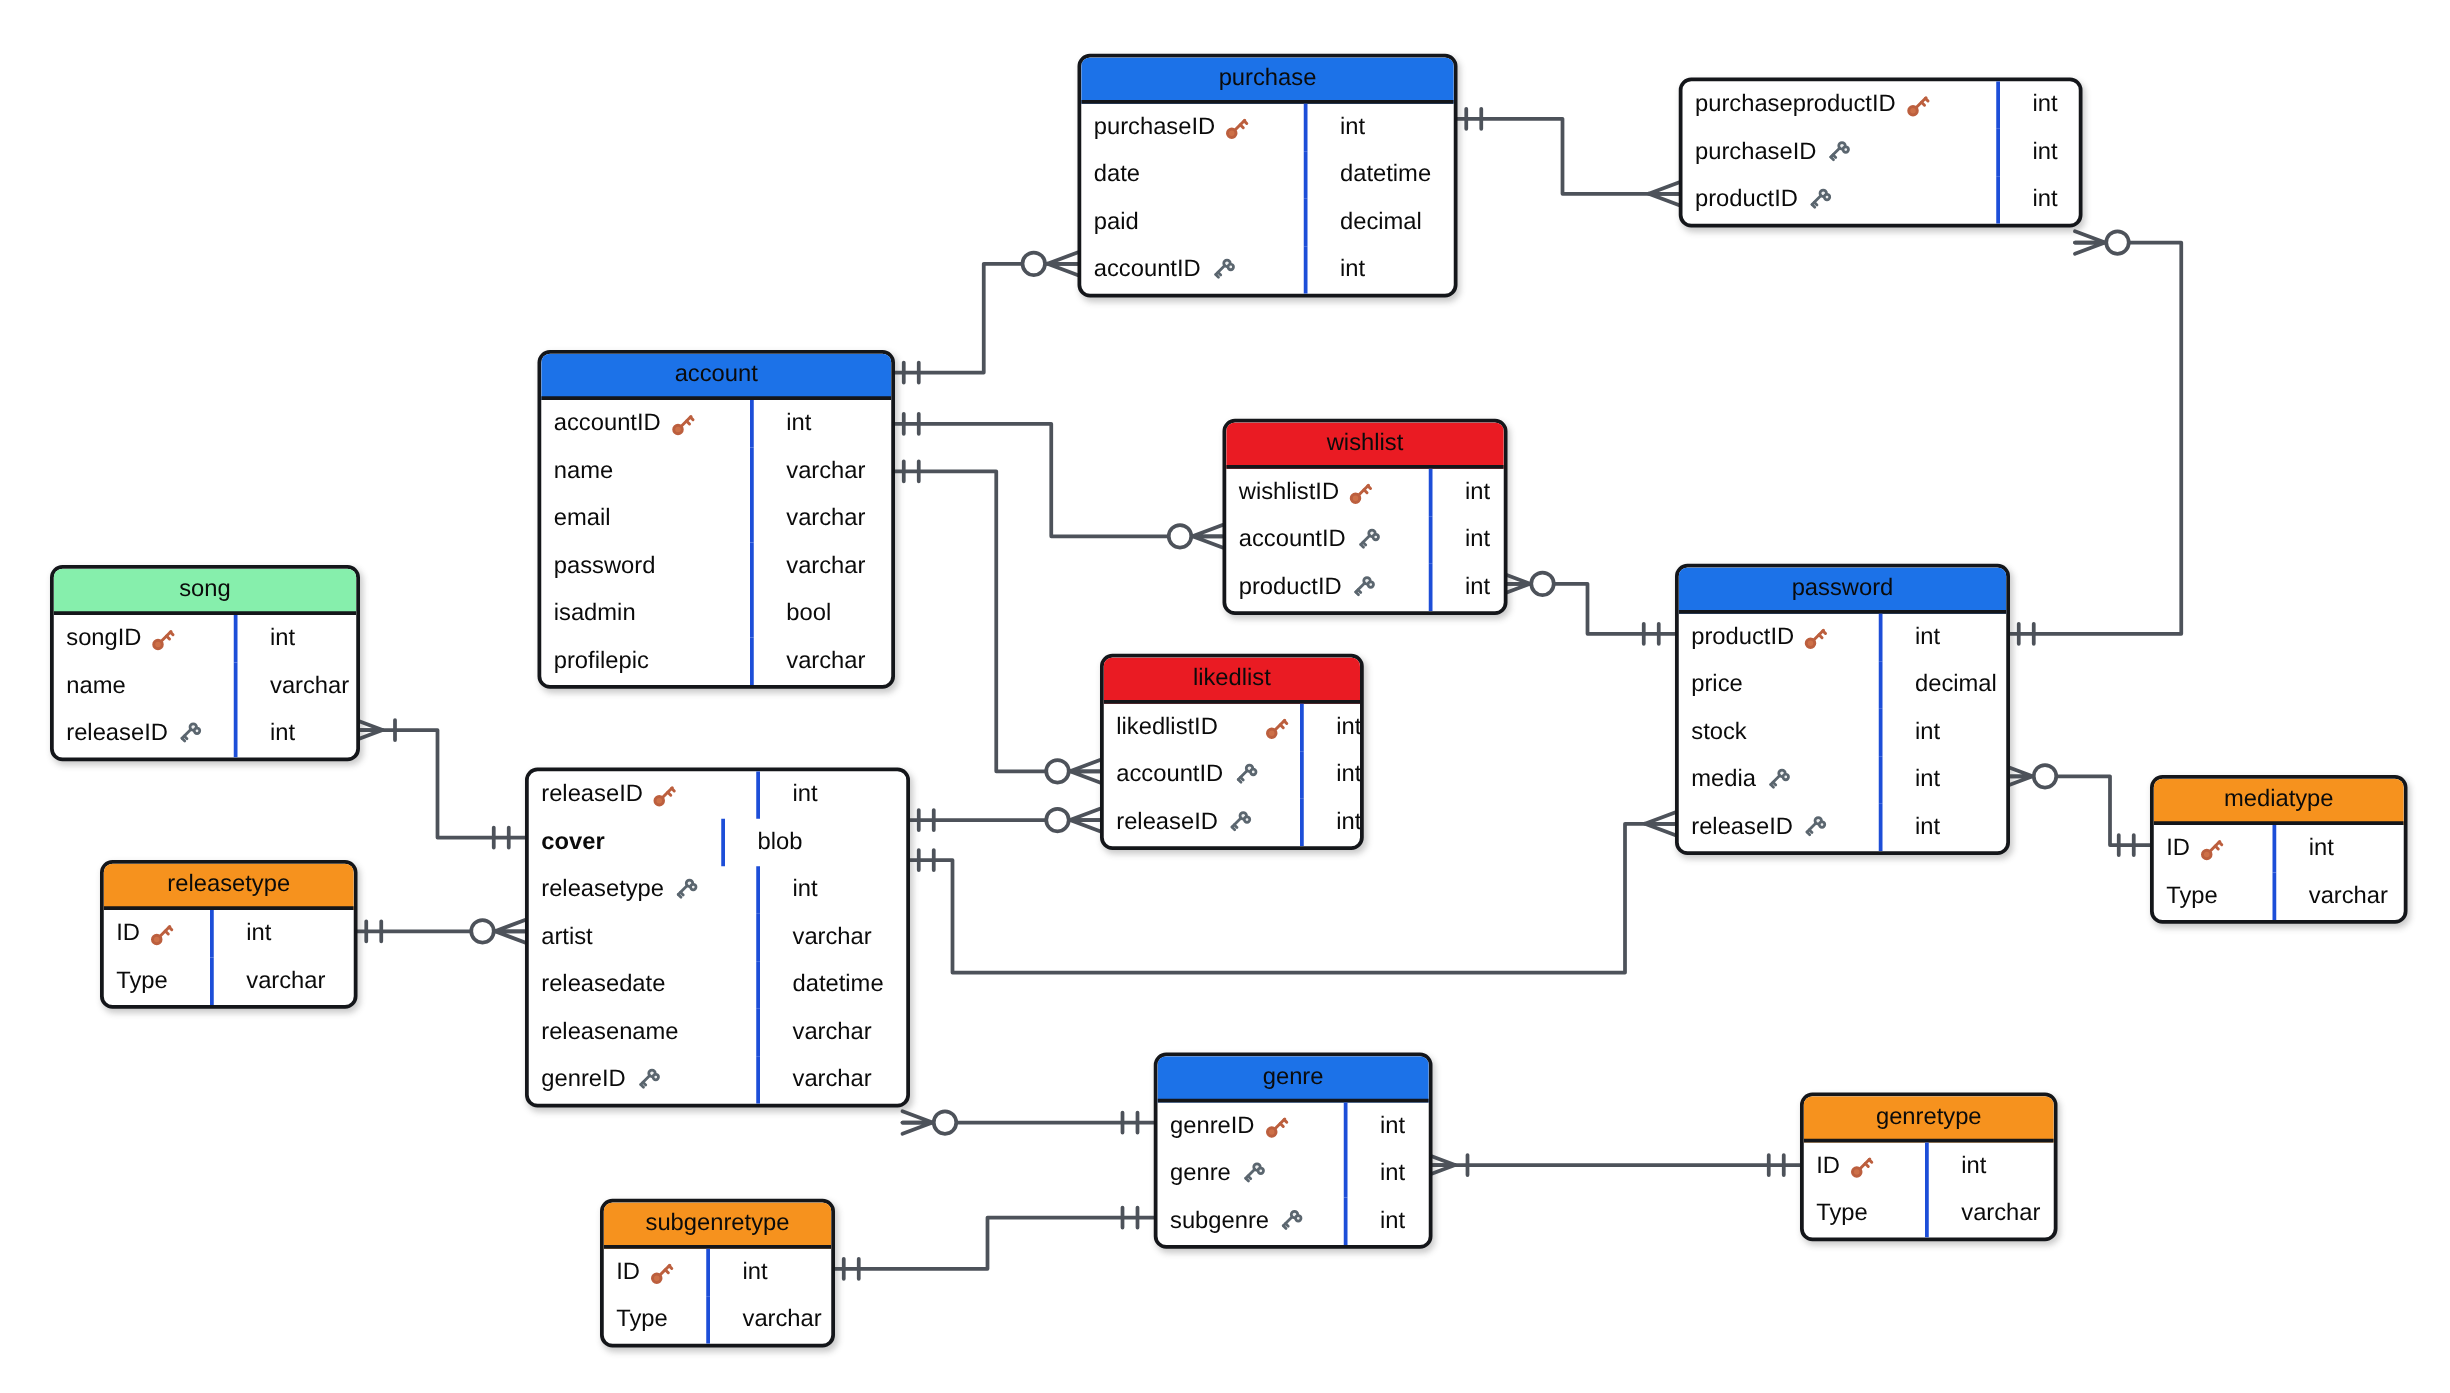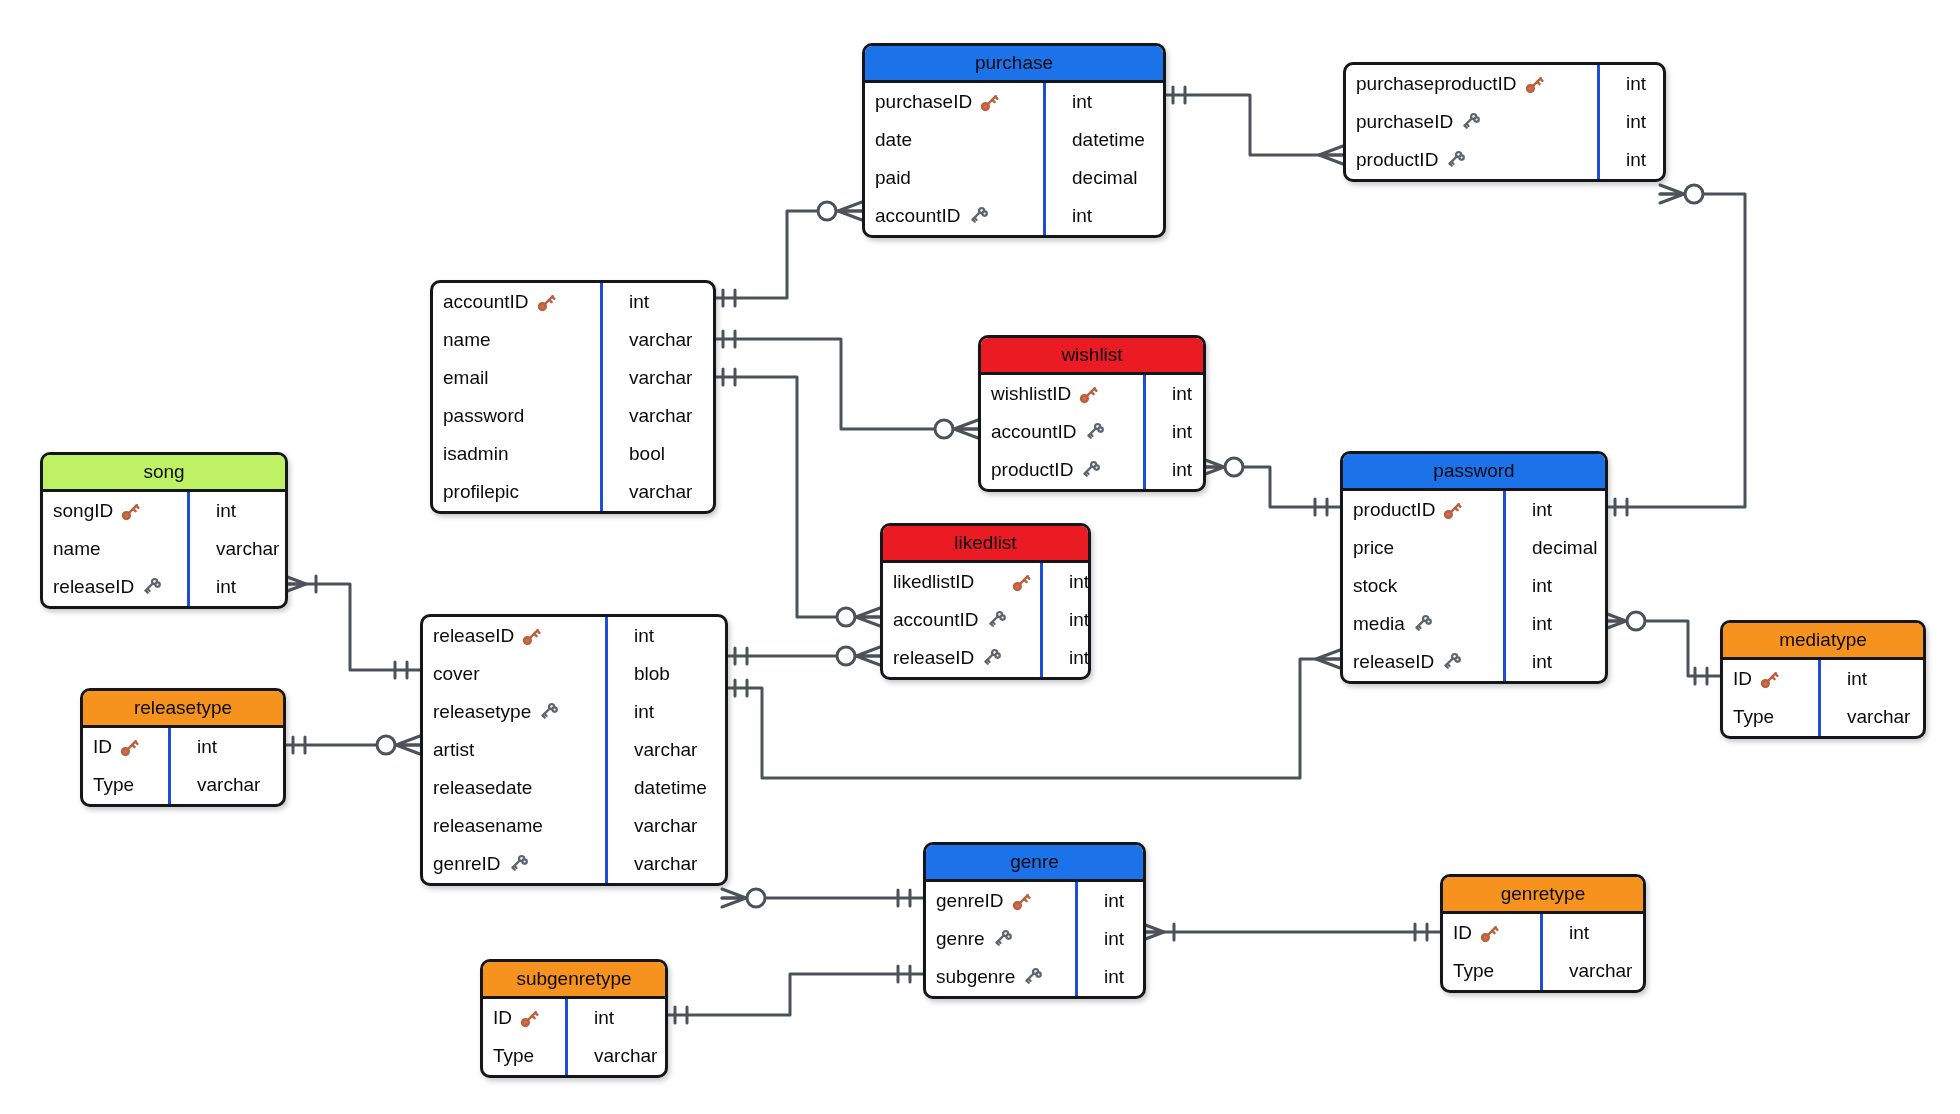"account" div.entity-title { html: none -> <div>account</div> }
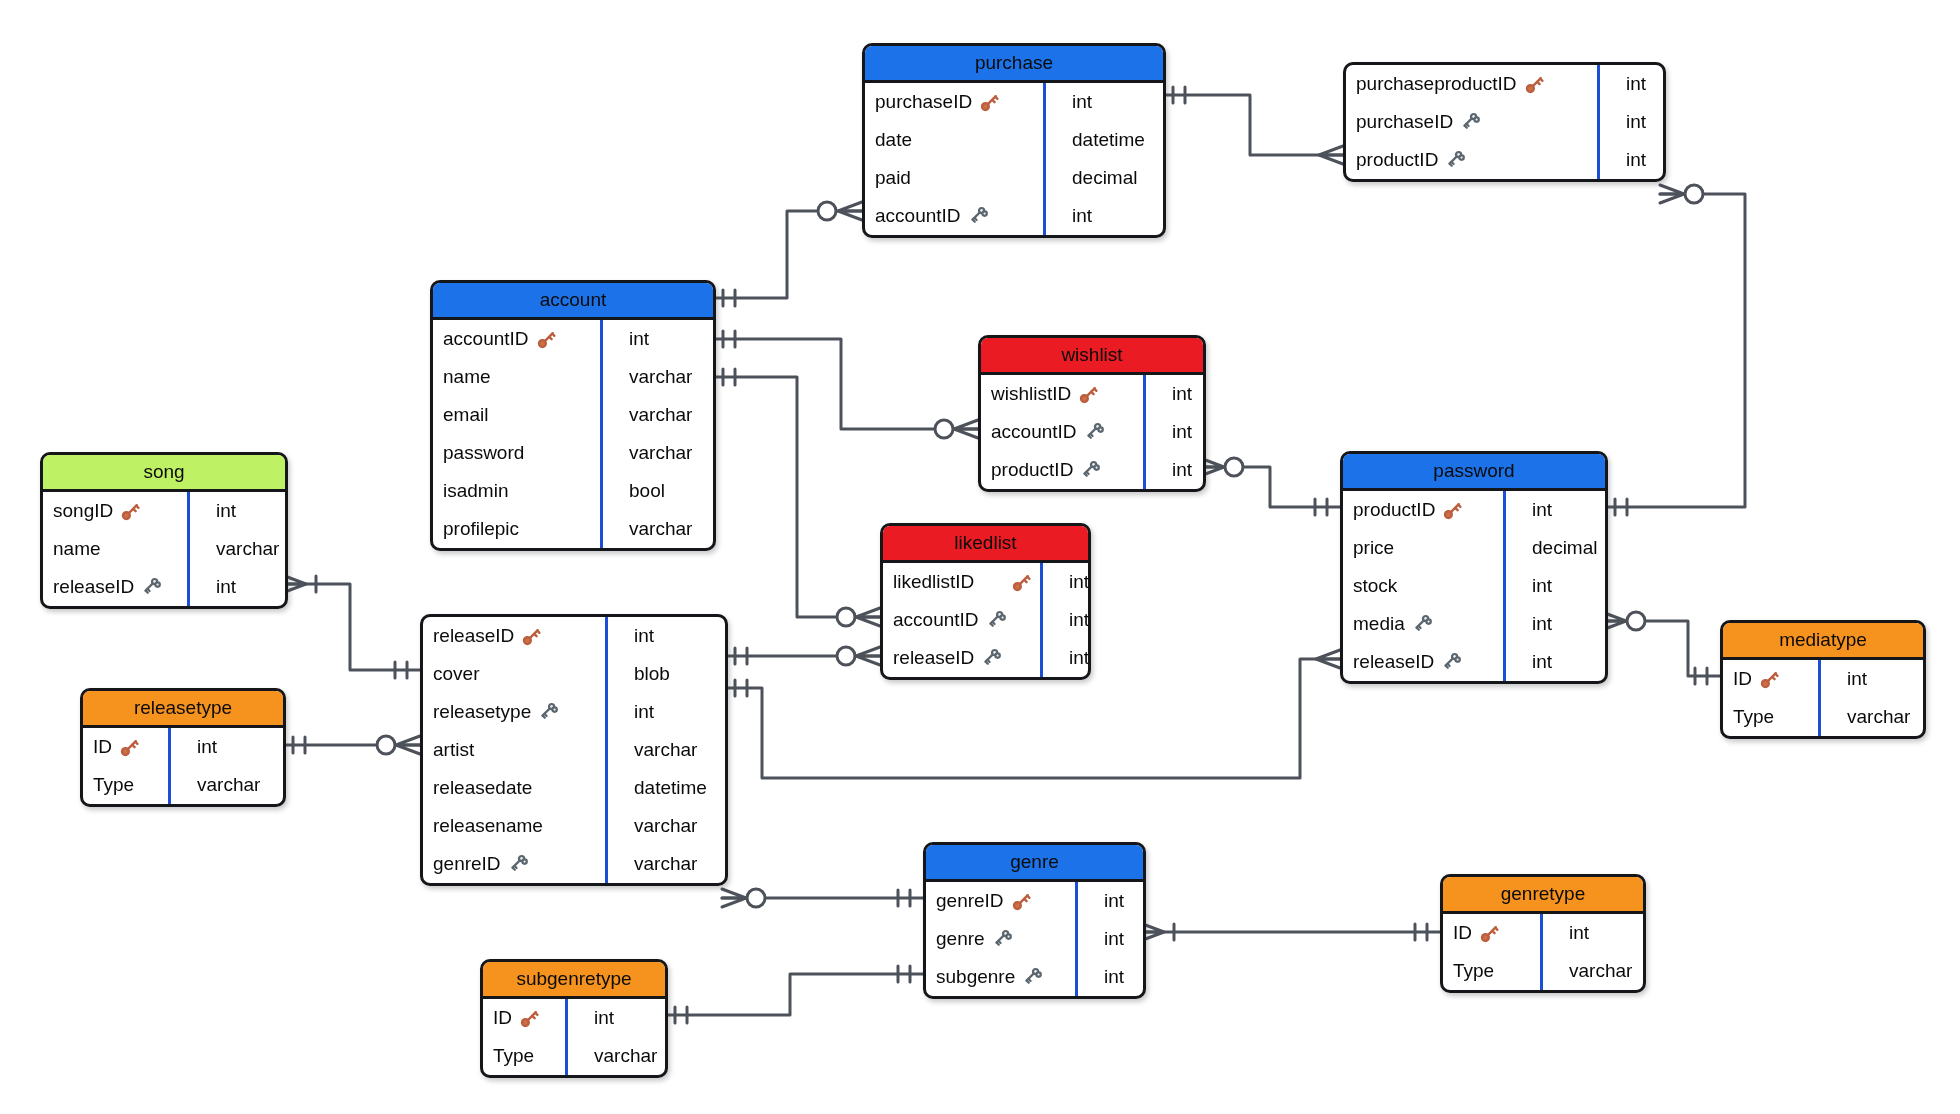"song" div.entity-title { background: #bef264 -> #86efac }
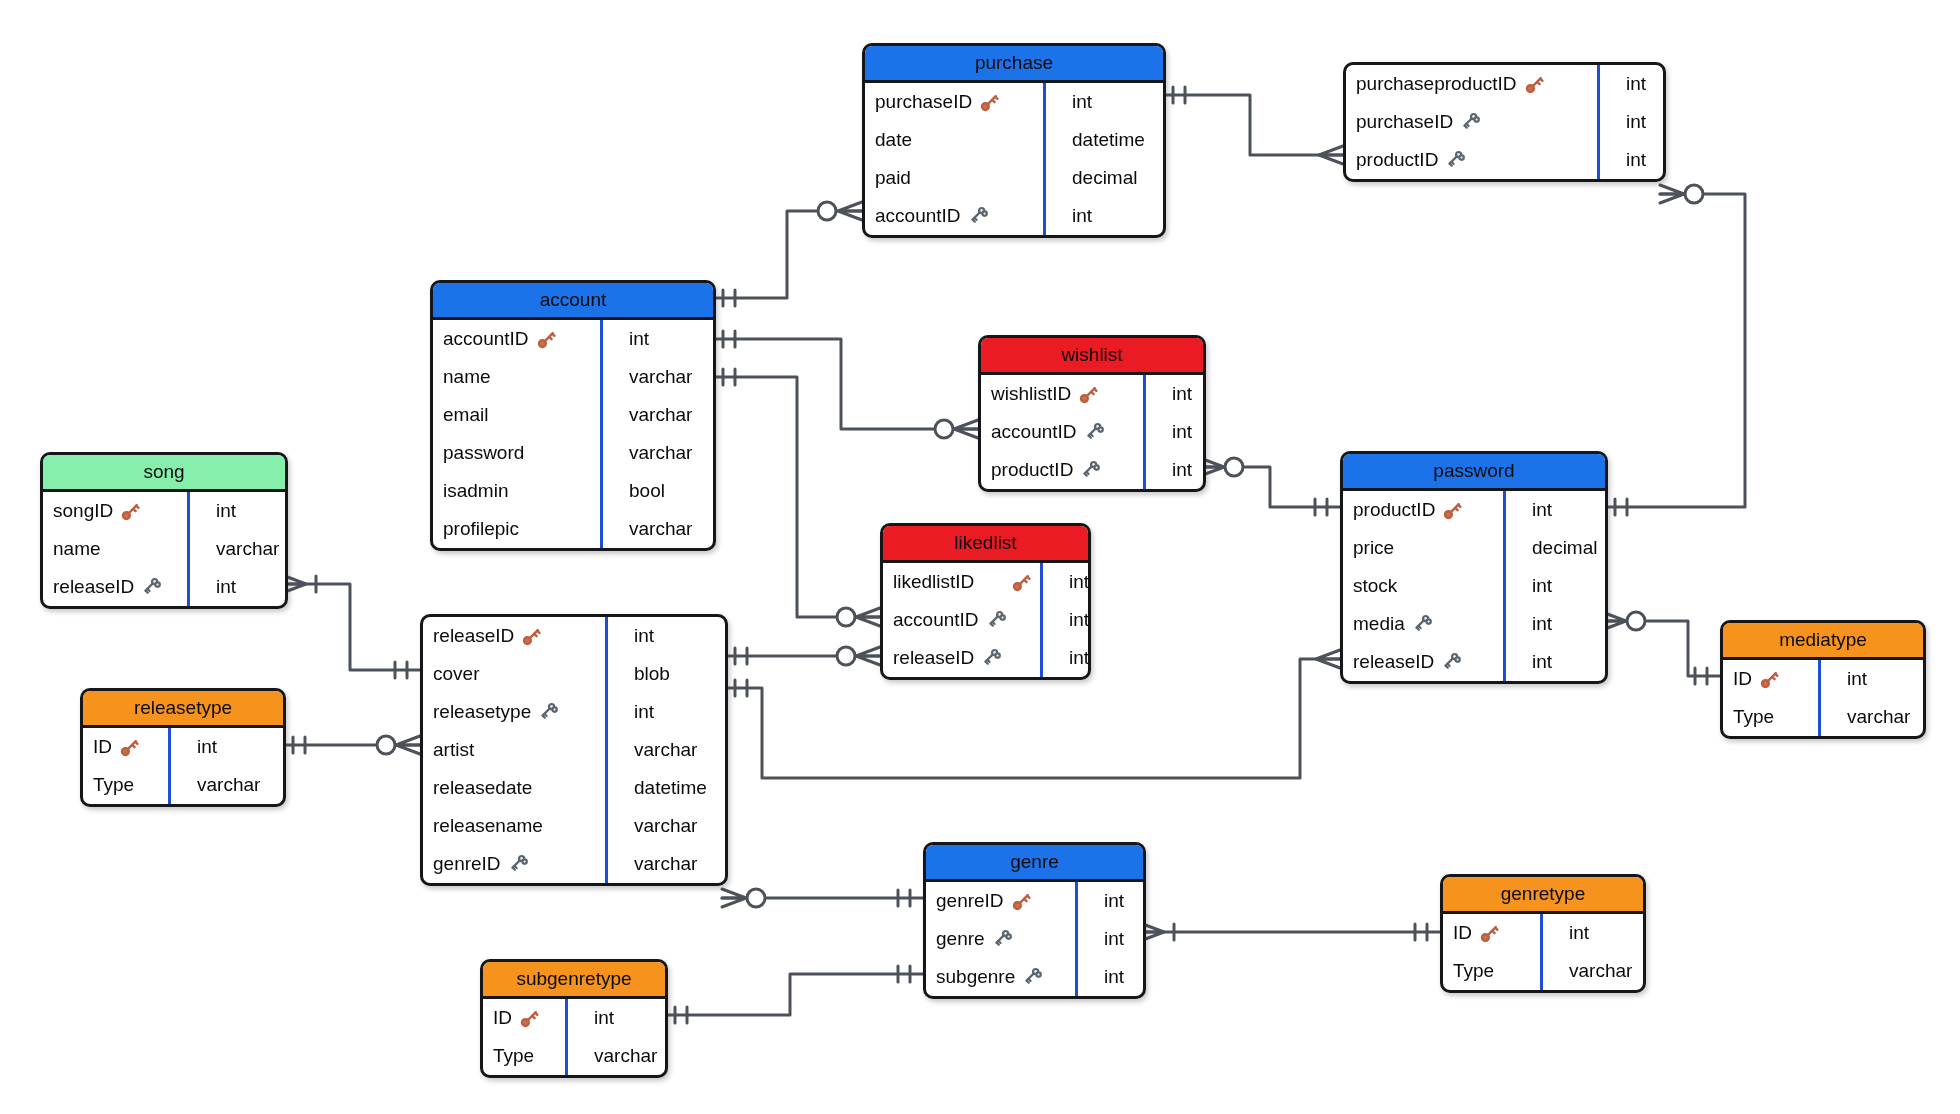"cover" div.cell { font-weight: none -> bold; width: 185px -> 157px }
